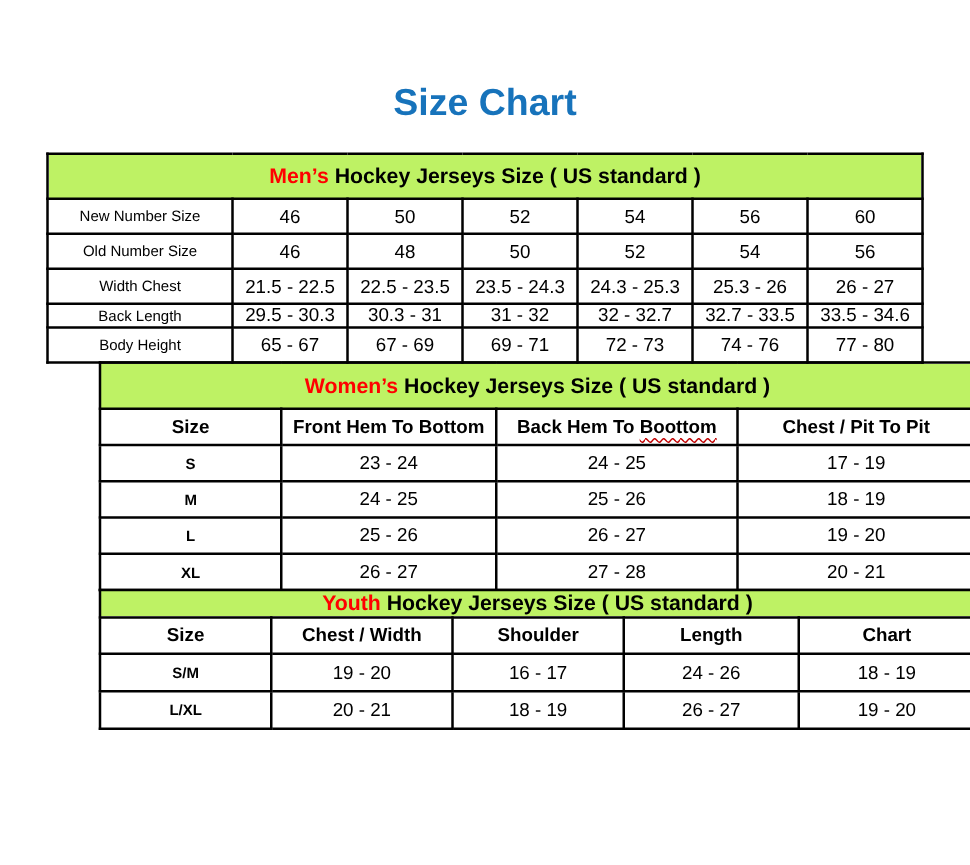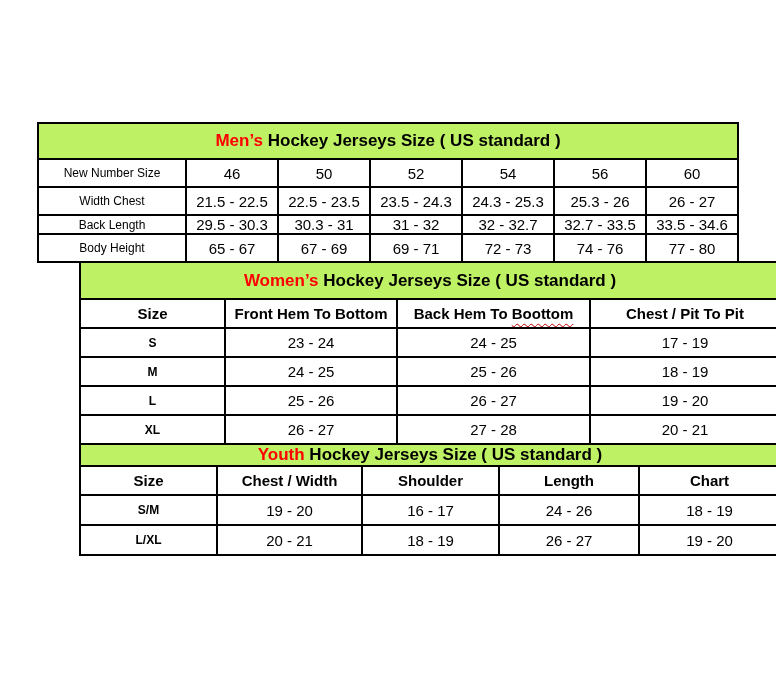"Size Chart" h1.page-title { html: none -> <h1>Size Chart</h1> }
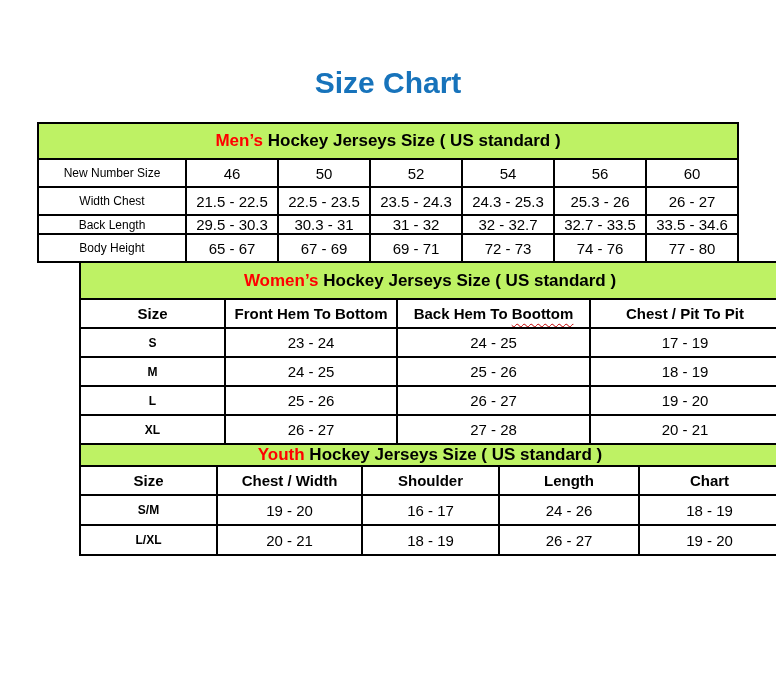"Old Number Size" tr { html: none -> <tr> <td>Old Number Size</td> <td>46</td> <td>48</td> <td>50</td> <td>52</td> <td>54</td> <td>56</td> </tr> }
